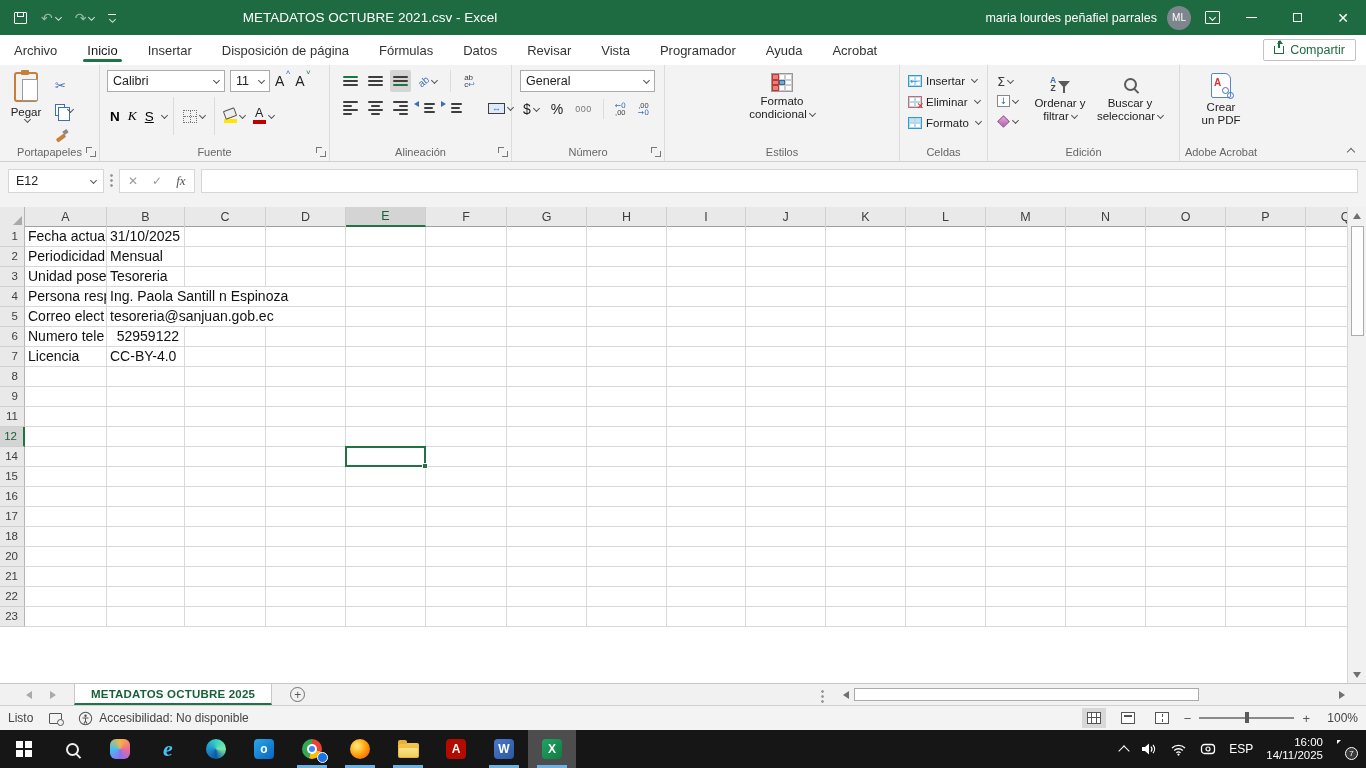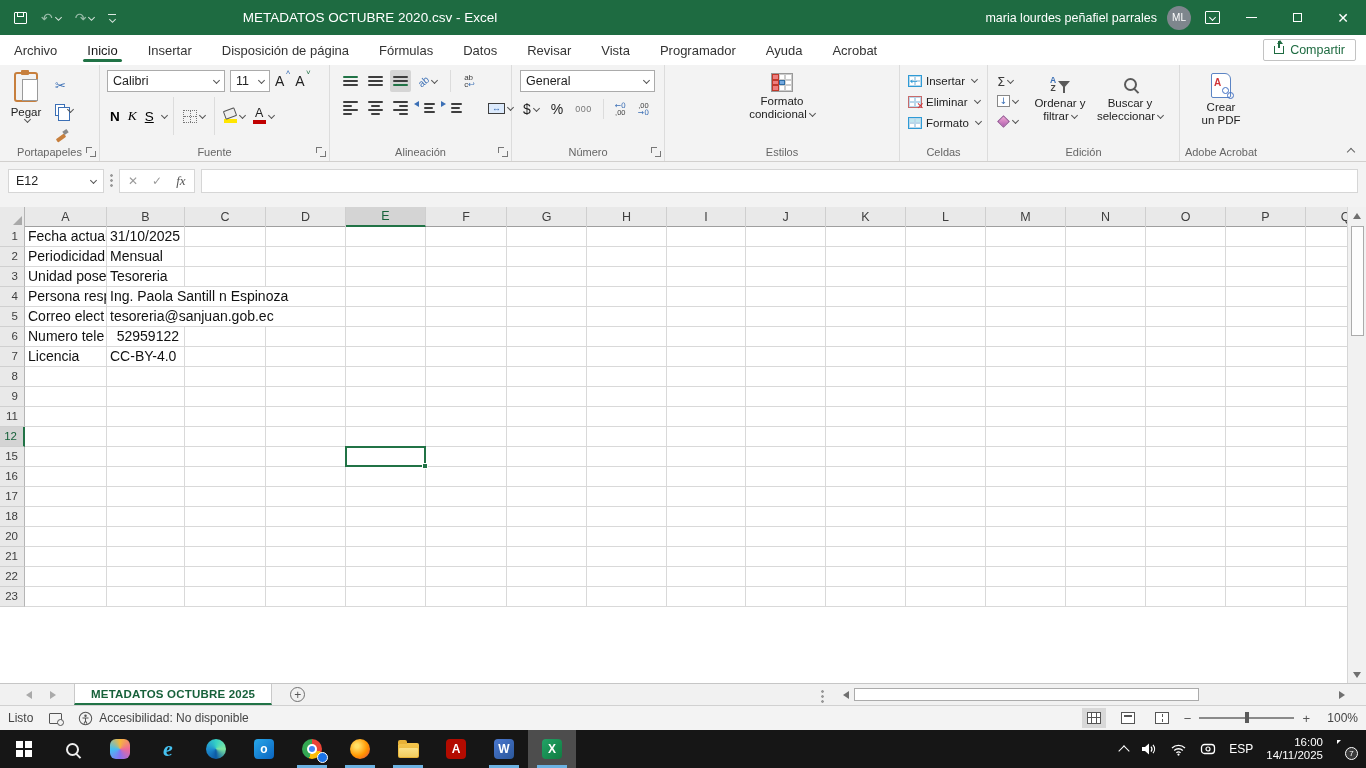"METADATOS OCTUBRE 2020.csv - Excel" div.tb-title { text: 2020.csv -> 2021.csv }
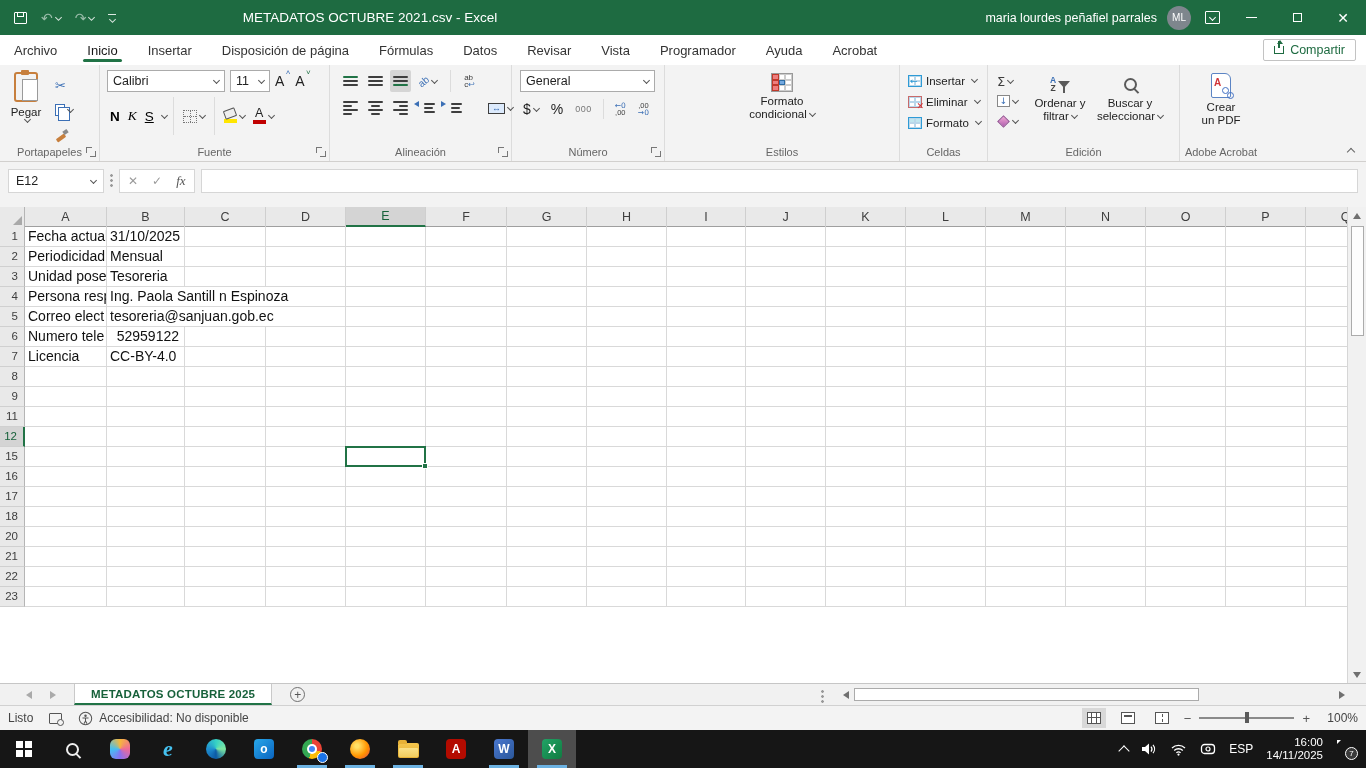"14" div.grow { html: none -> <div> <div>14</div> <div></div> <div></div> <div></div> <div></div> <div></div> <div></div> <div></div> <div></div> <div></div> <div></div> <div></div> <div></div> <div></div> <div></div> <div></div> <div></div> <div></div> </div> }
